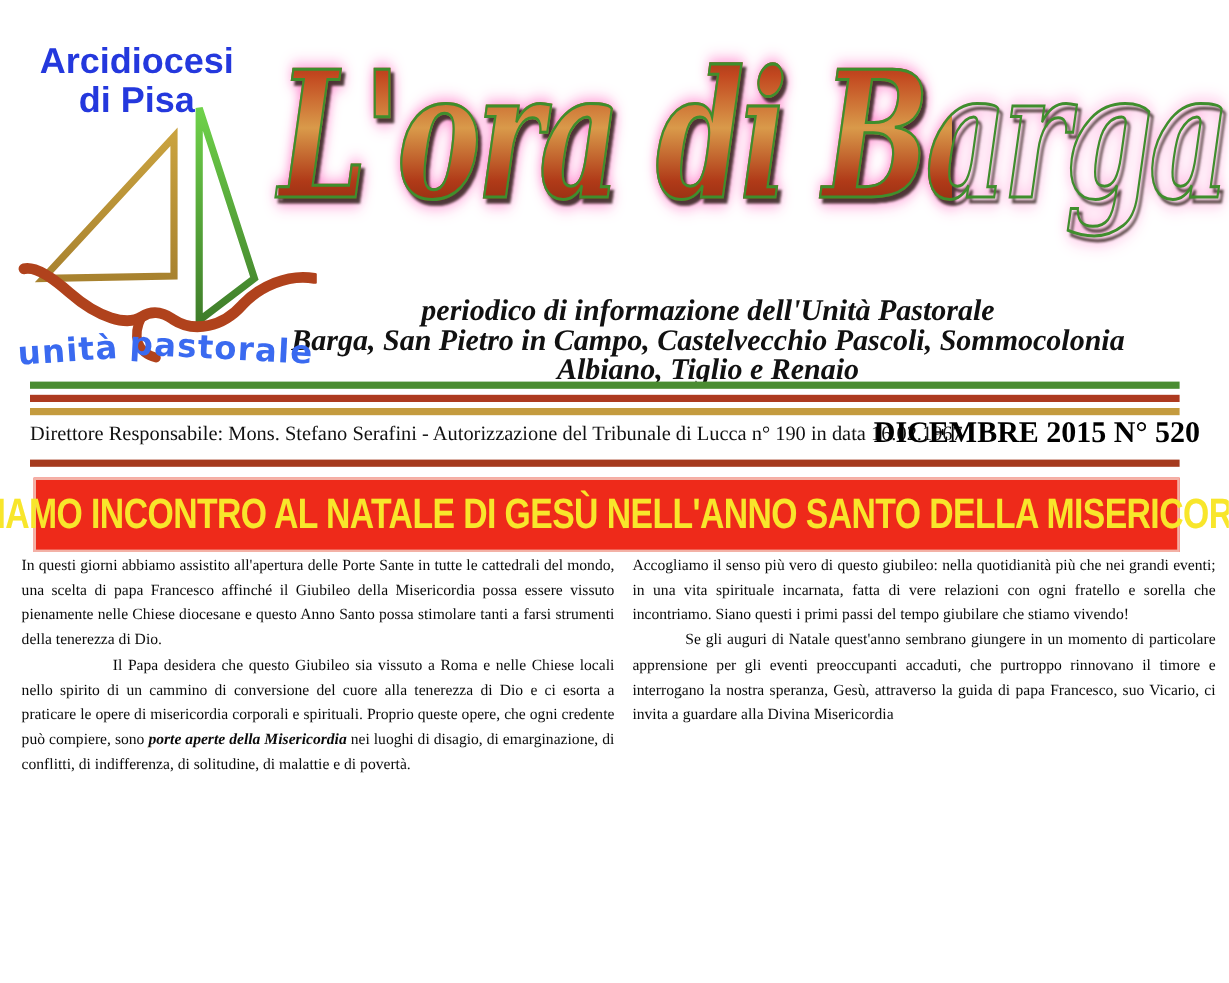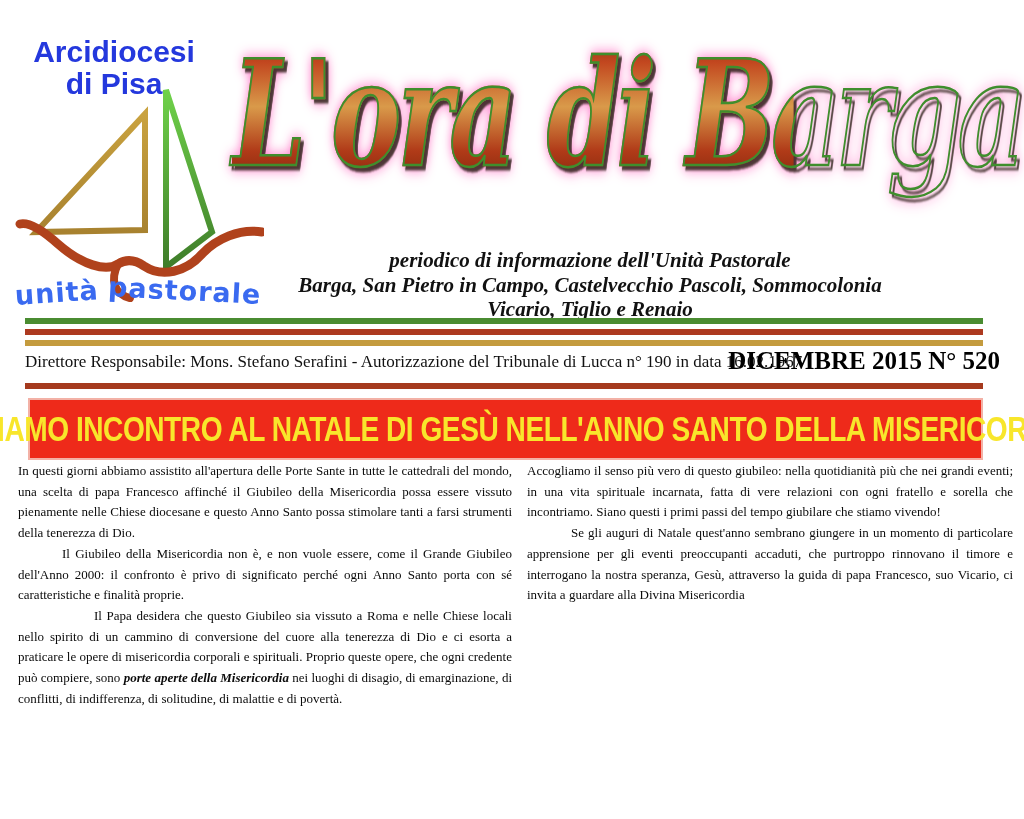"periodico di informazione dell'Unità" .subtitle { font-size: 21px -> 25px }
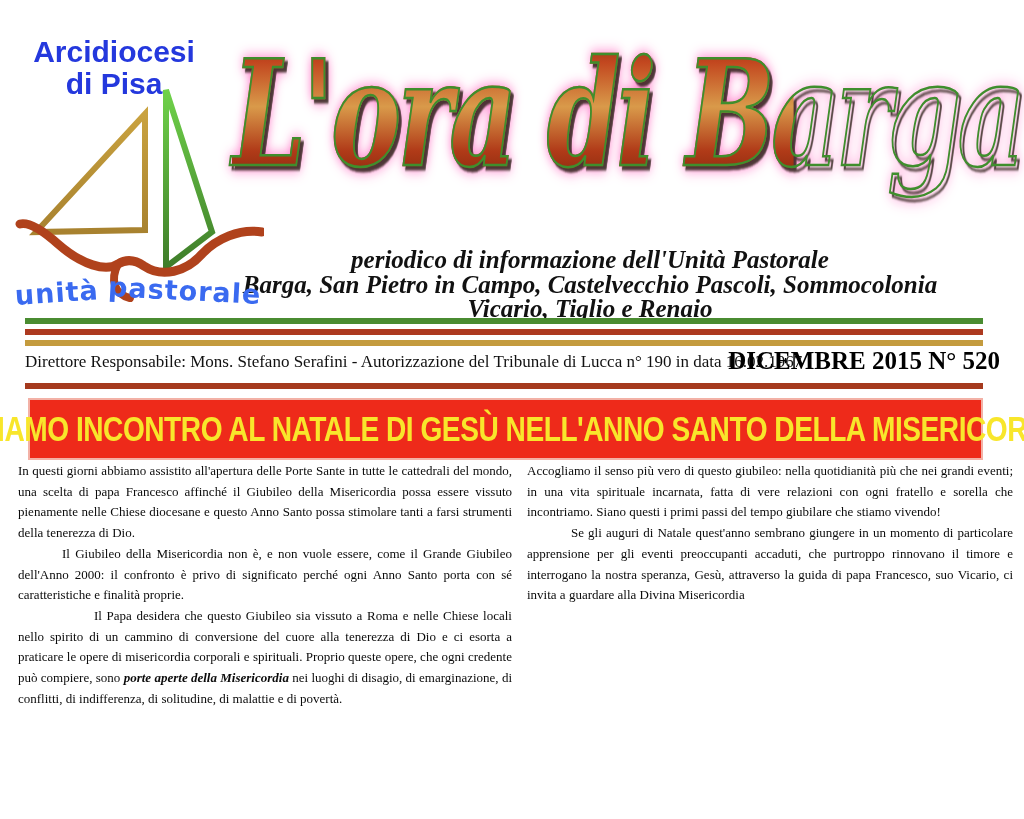"Vicario, Tiglio e Renaio" div { text: Vicario -> Albiano }
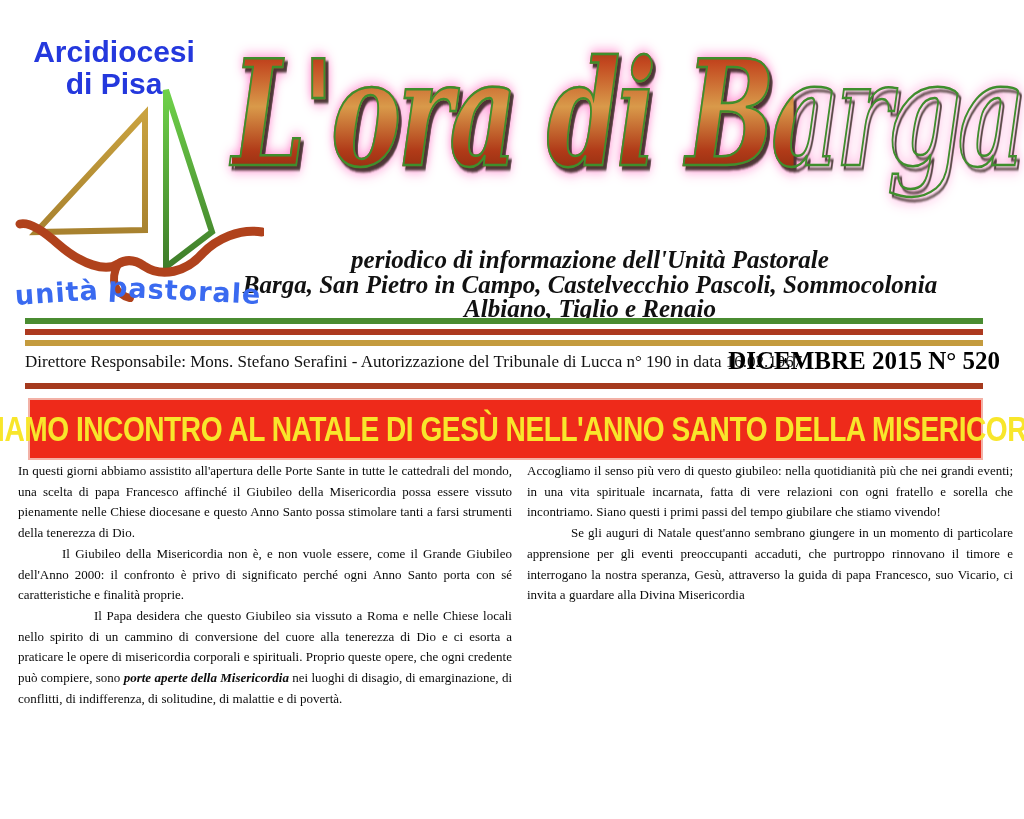"Il Giubileo della Misericordia non" p.indent-1 { html: <p><span>Il Giubileo della Misericordia non è, e non vuole essere, come il Grande Giubileo dell'Anno 2000: il confronto è privo di significato perché ogni Anno Santo porta con sé caratteristiche e finalità proprie.</span></p> -> none }
